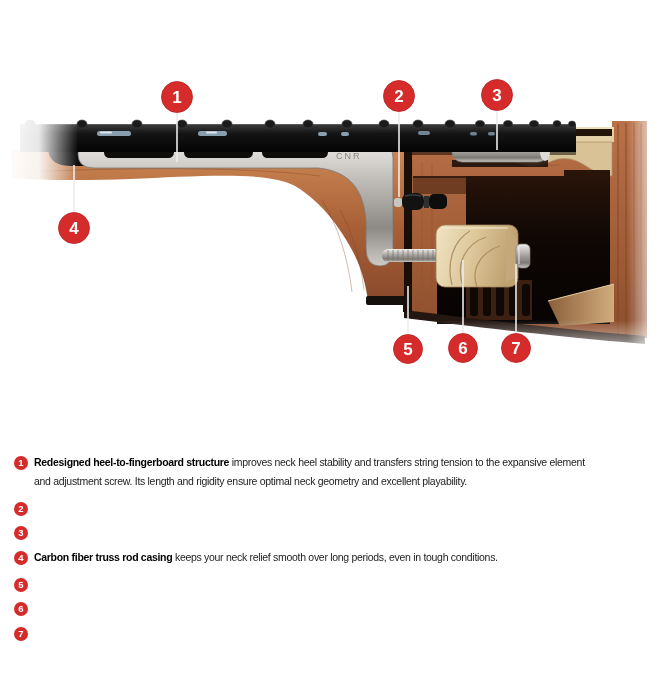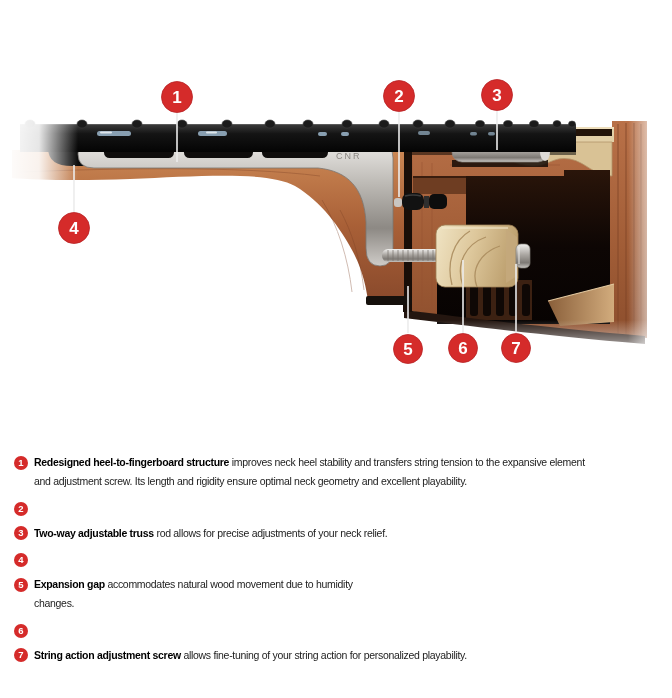"Two-way adjustable truss rod allows" p.legend-text { html: <p><strong>Two-way adjustable truss</strong><span> rod allows for precise adjustments of your neck relief.</span></p> -> none }
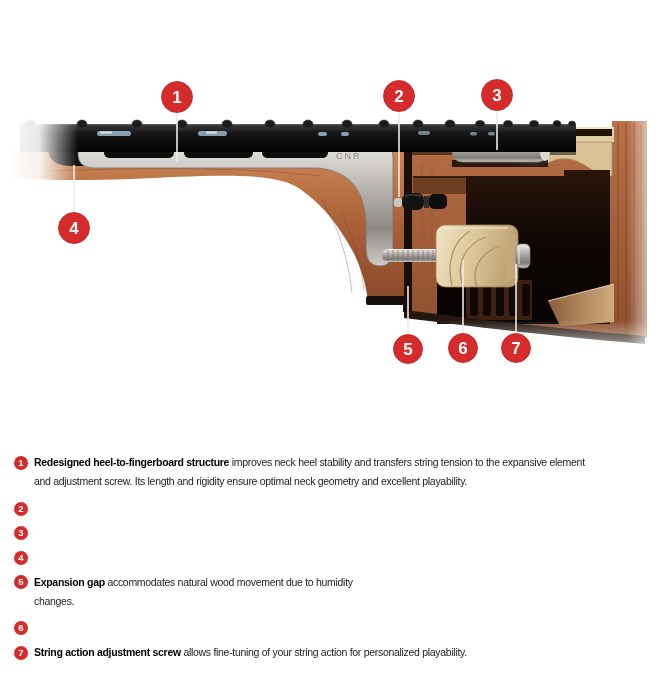"Carbon fiber truss rod casing" p.legend-text { html: none -> <p><strong>Carbon fiber truss rod casing</strong><span> keeps your neck relief smooth over long periods, even in tough conditions.</span></p> }
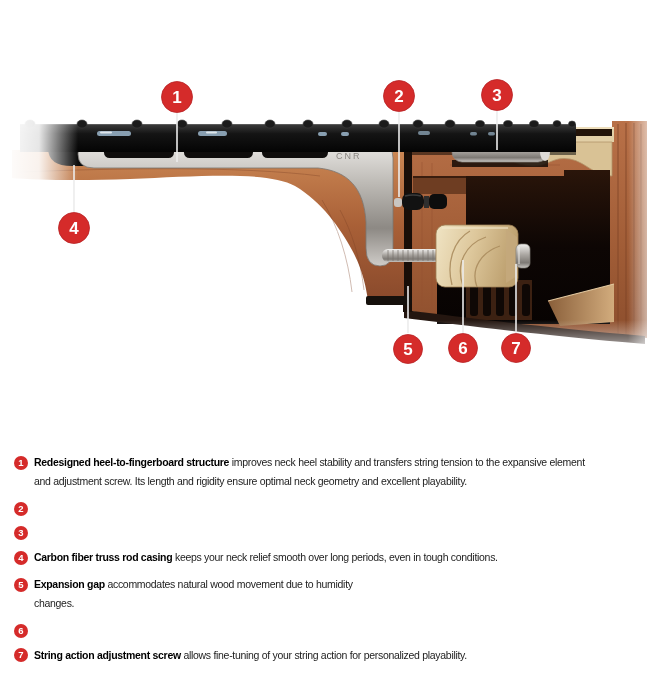"Expansion gap accommodates natural wood" p.legend-text { html: <p><strong>Expansion gap</strong><span> accommodates natural wood movement due to humidity changes.</span></p> -> none }
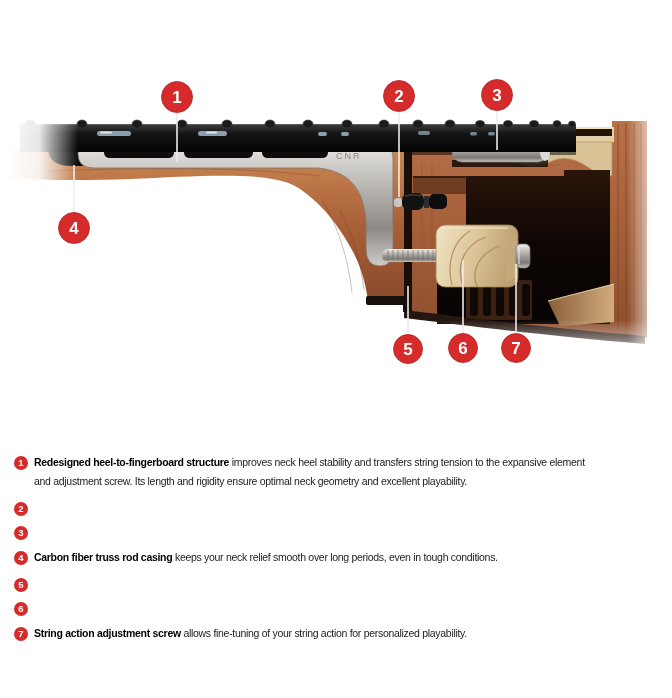"String action adjustment screw allows" p.legend-text { html: <p><strong>String action adjustment screw</strong><span> allows fine-tuning of your string action for personalized playability.</span></p> -> none }
